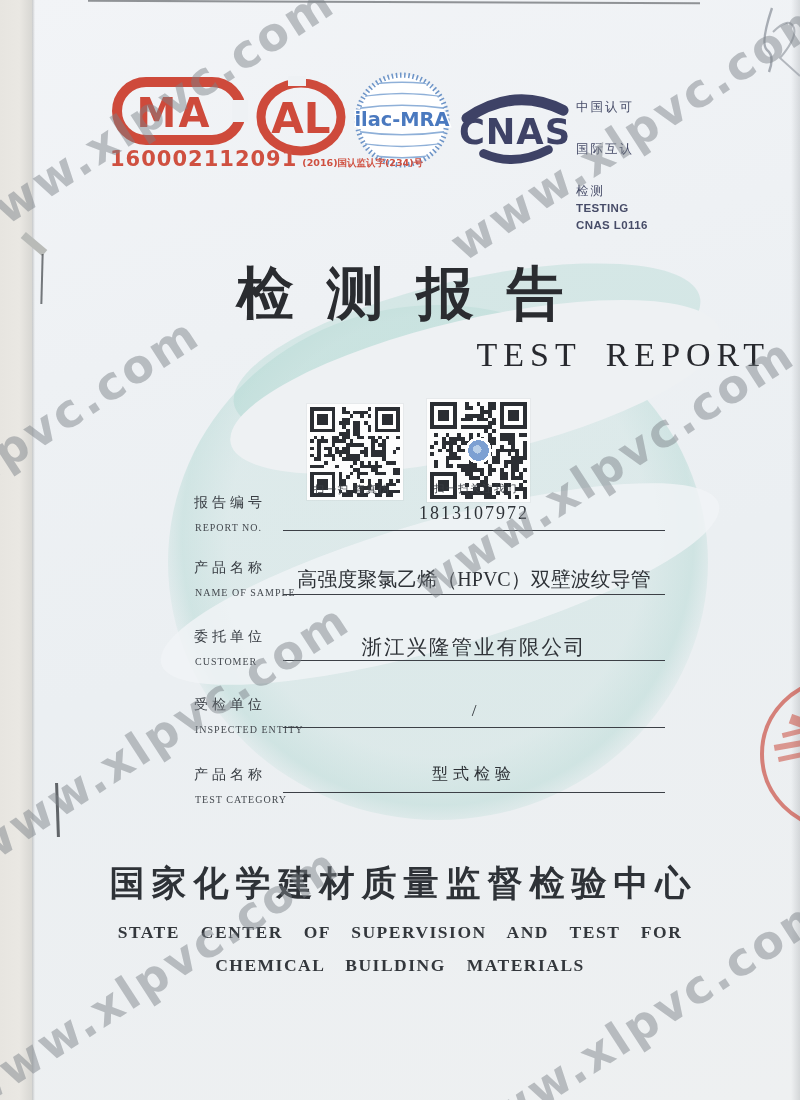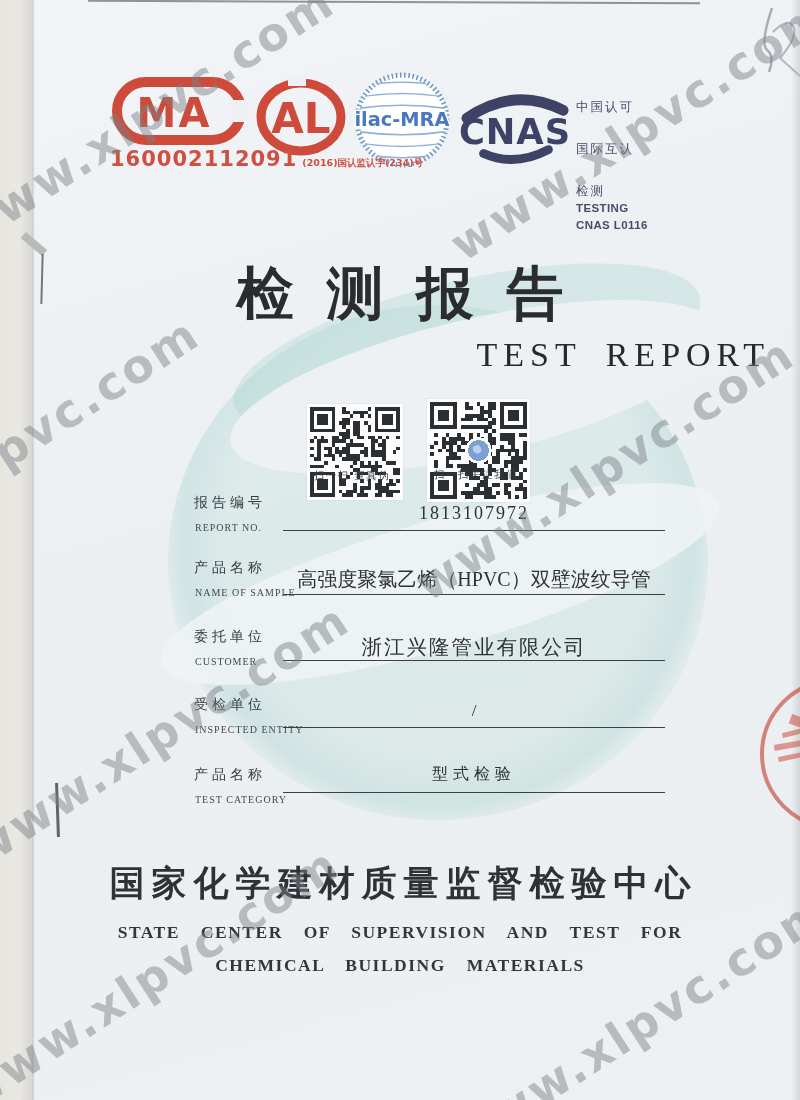"扫一扫 查真伪" .qr-cap { margin-top: none -> 14px }
